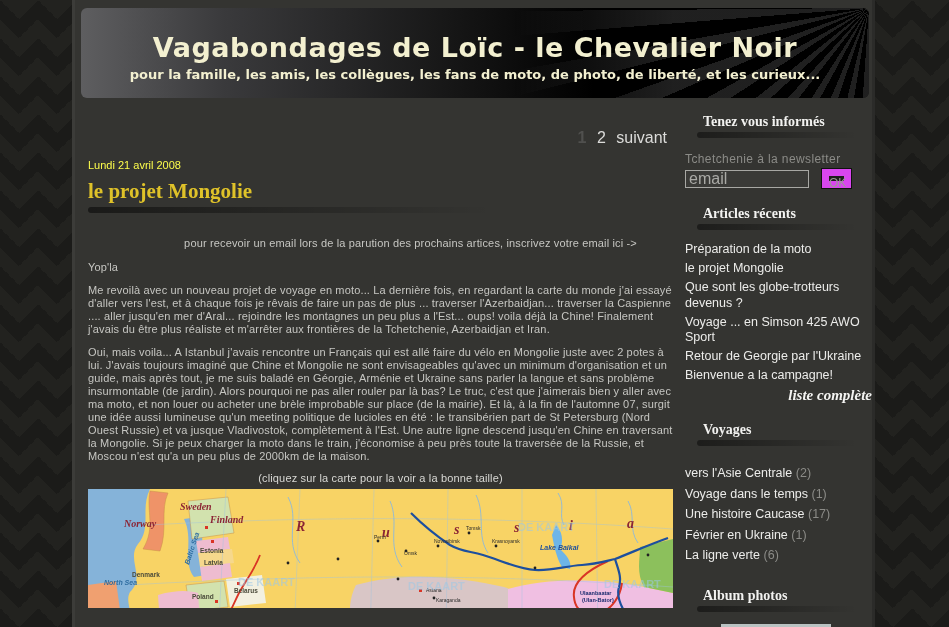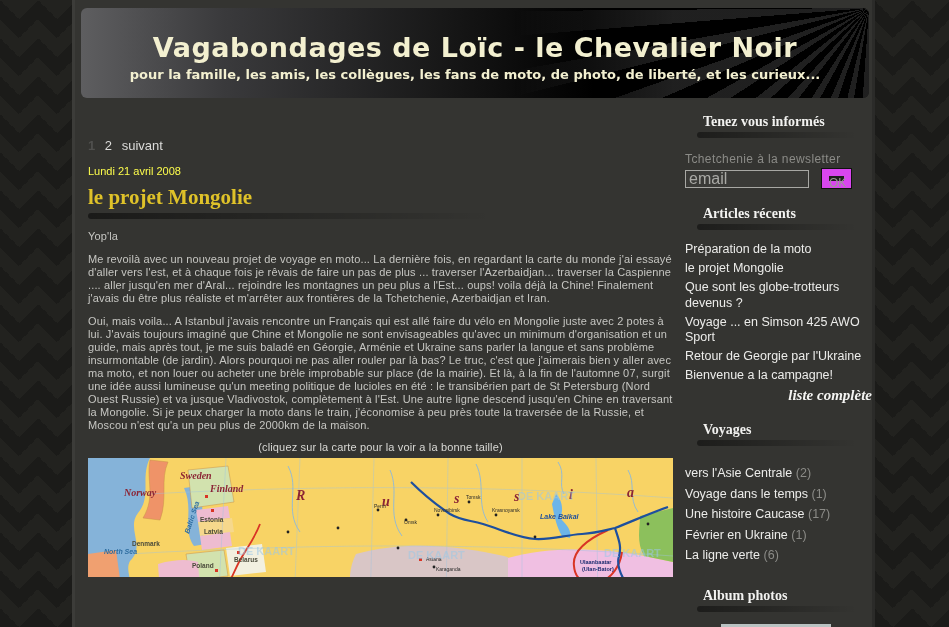"1 2 suivant" .pagination { font-size: 13px -> 16px; margin-top: 40px -> 31px; text-align: left -> right }
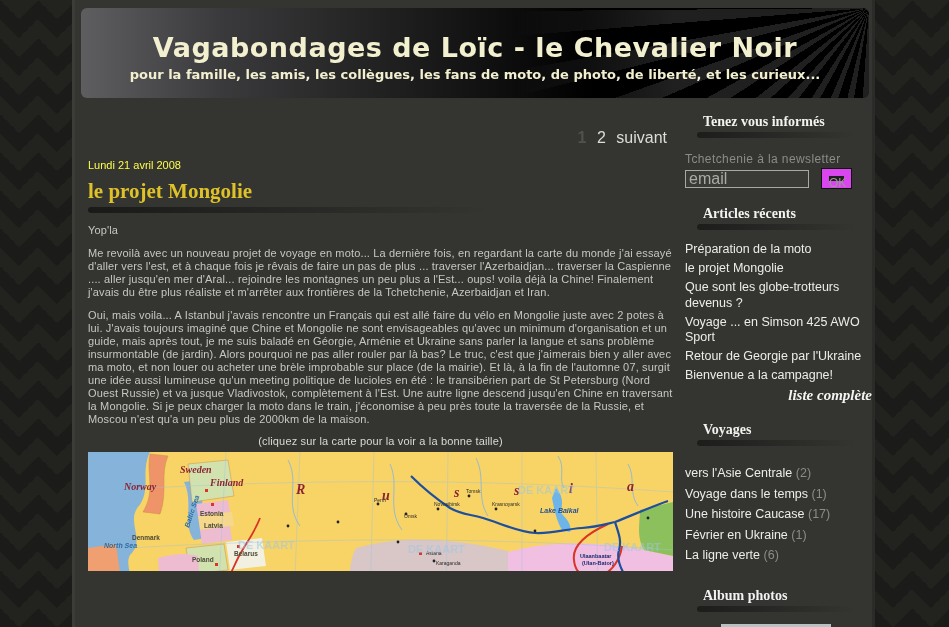"pour recevoir un email lors" div.newsletter-line { html: none -> <div>pour recevoir un email lors de la parution des prochains artices, inscrivez votre email ici -&gt;</div> }
